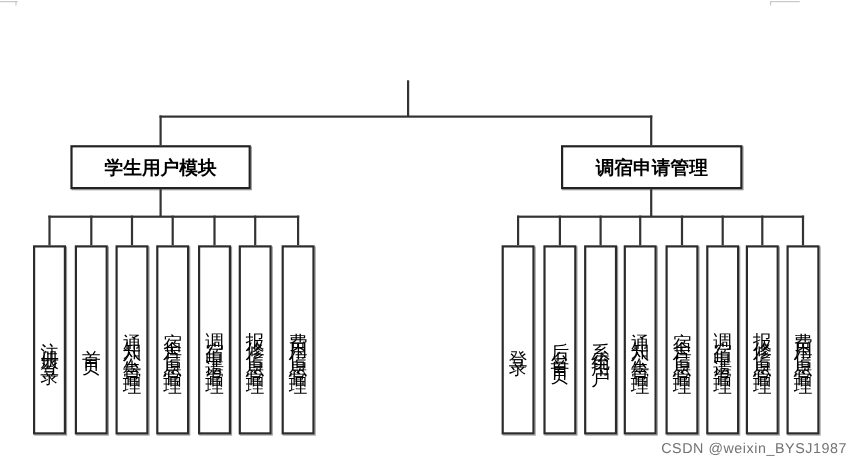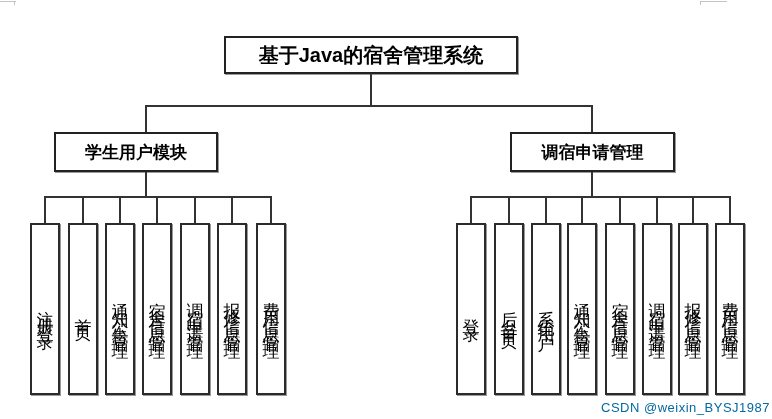"基于Java的宿舍管理系统" div.box { html: <div> <span>基于Java的宿舍管理系统</span> </div> -> none }
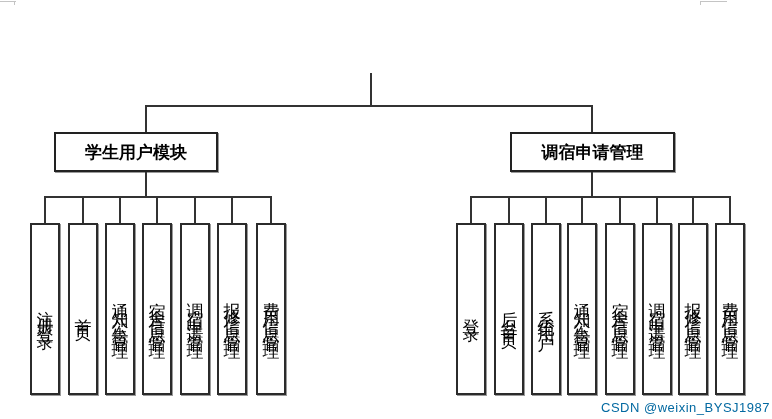"学生用户模块" .module-left { left: 54px -> 64px }
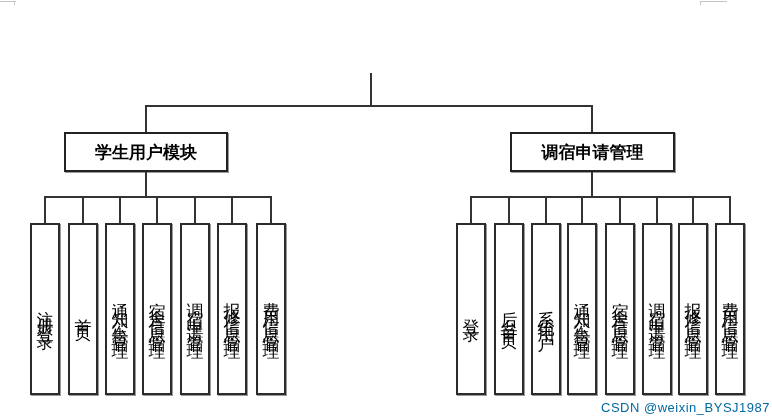"CSDN @weixin_BYSJ1987" .watermark { color: #0369a1 -> #737373 }
